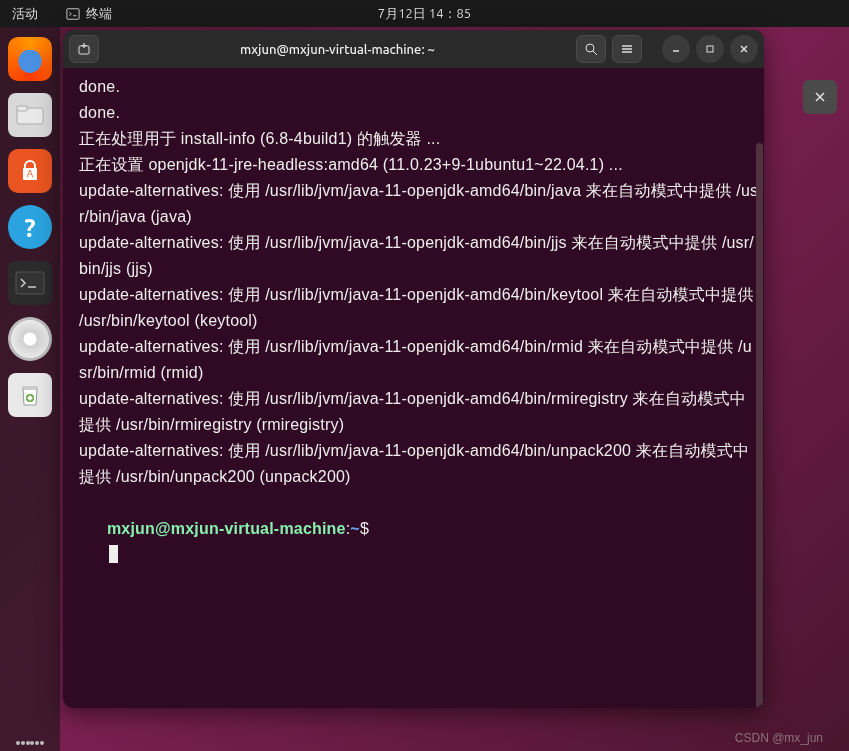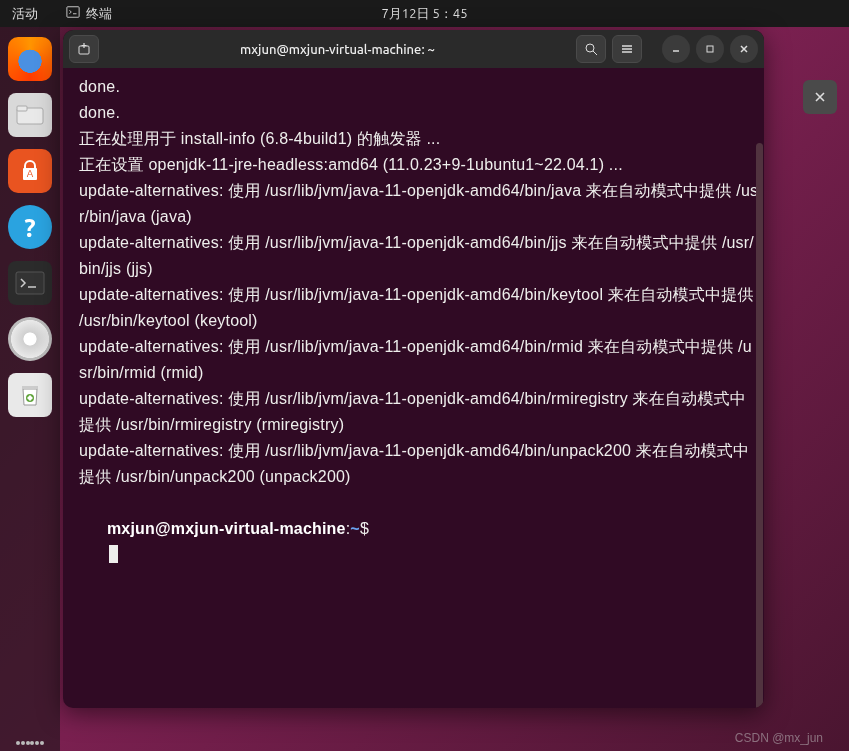"终端" .topbar-app { align-items: flex-start -> center }
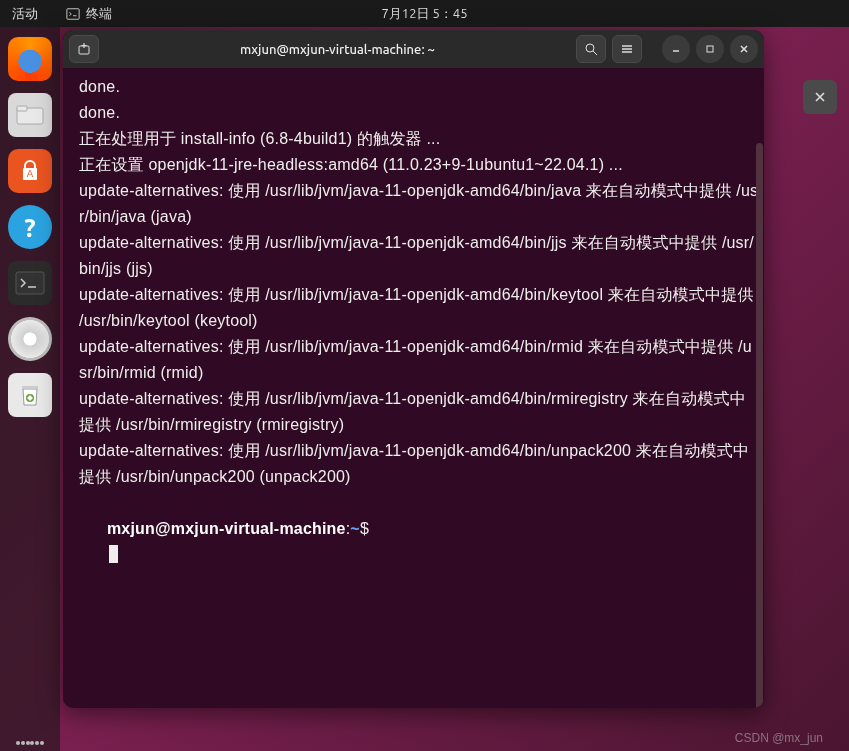"7月12日 5：45" div.topbar-center { text: 5：45 -> 14：85 }
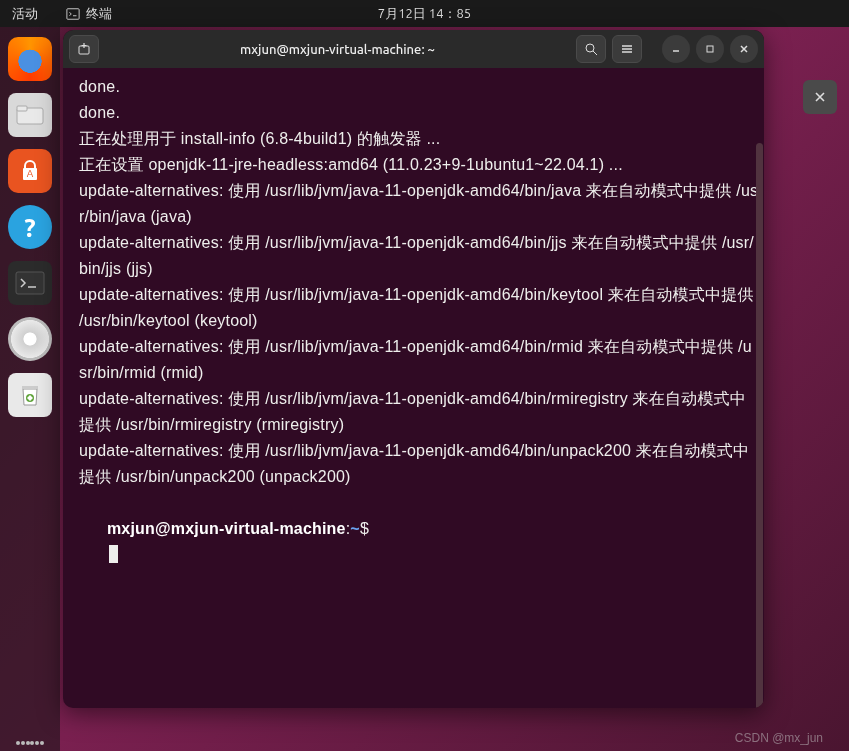"mxjun@mxjun-virtual-machine" .prompt-user { color: #ffffff -> #86efac }
